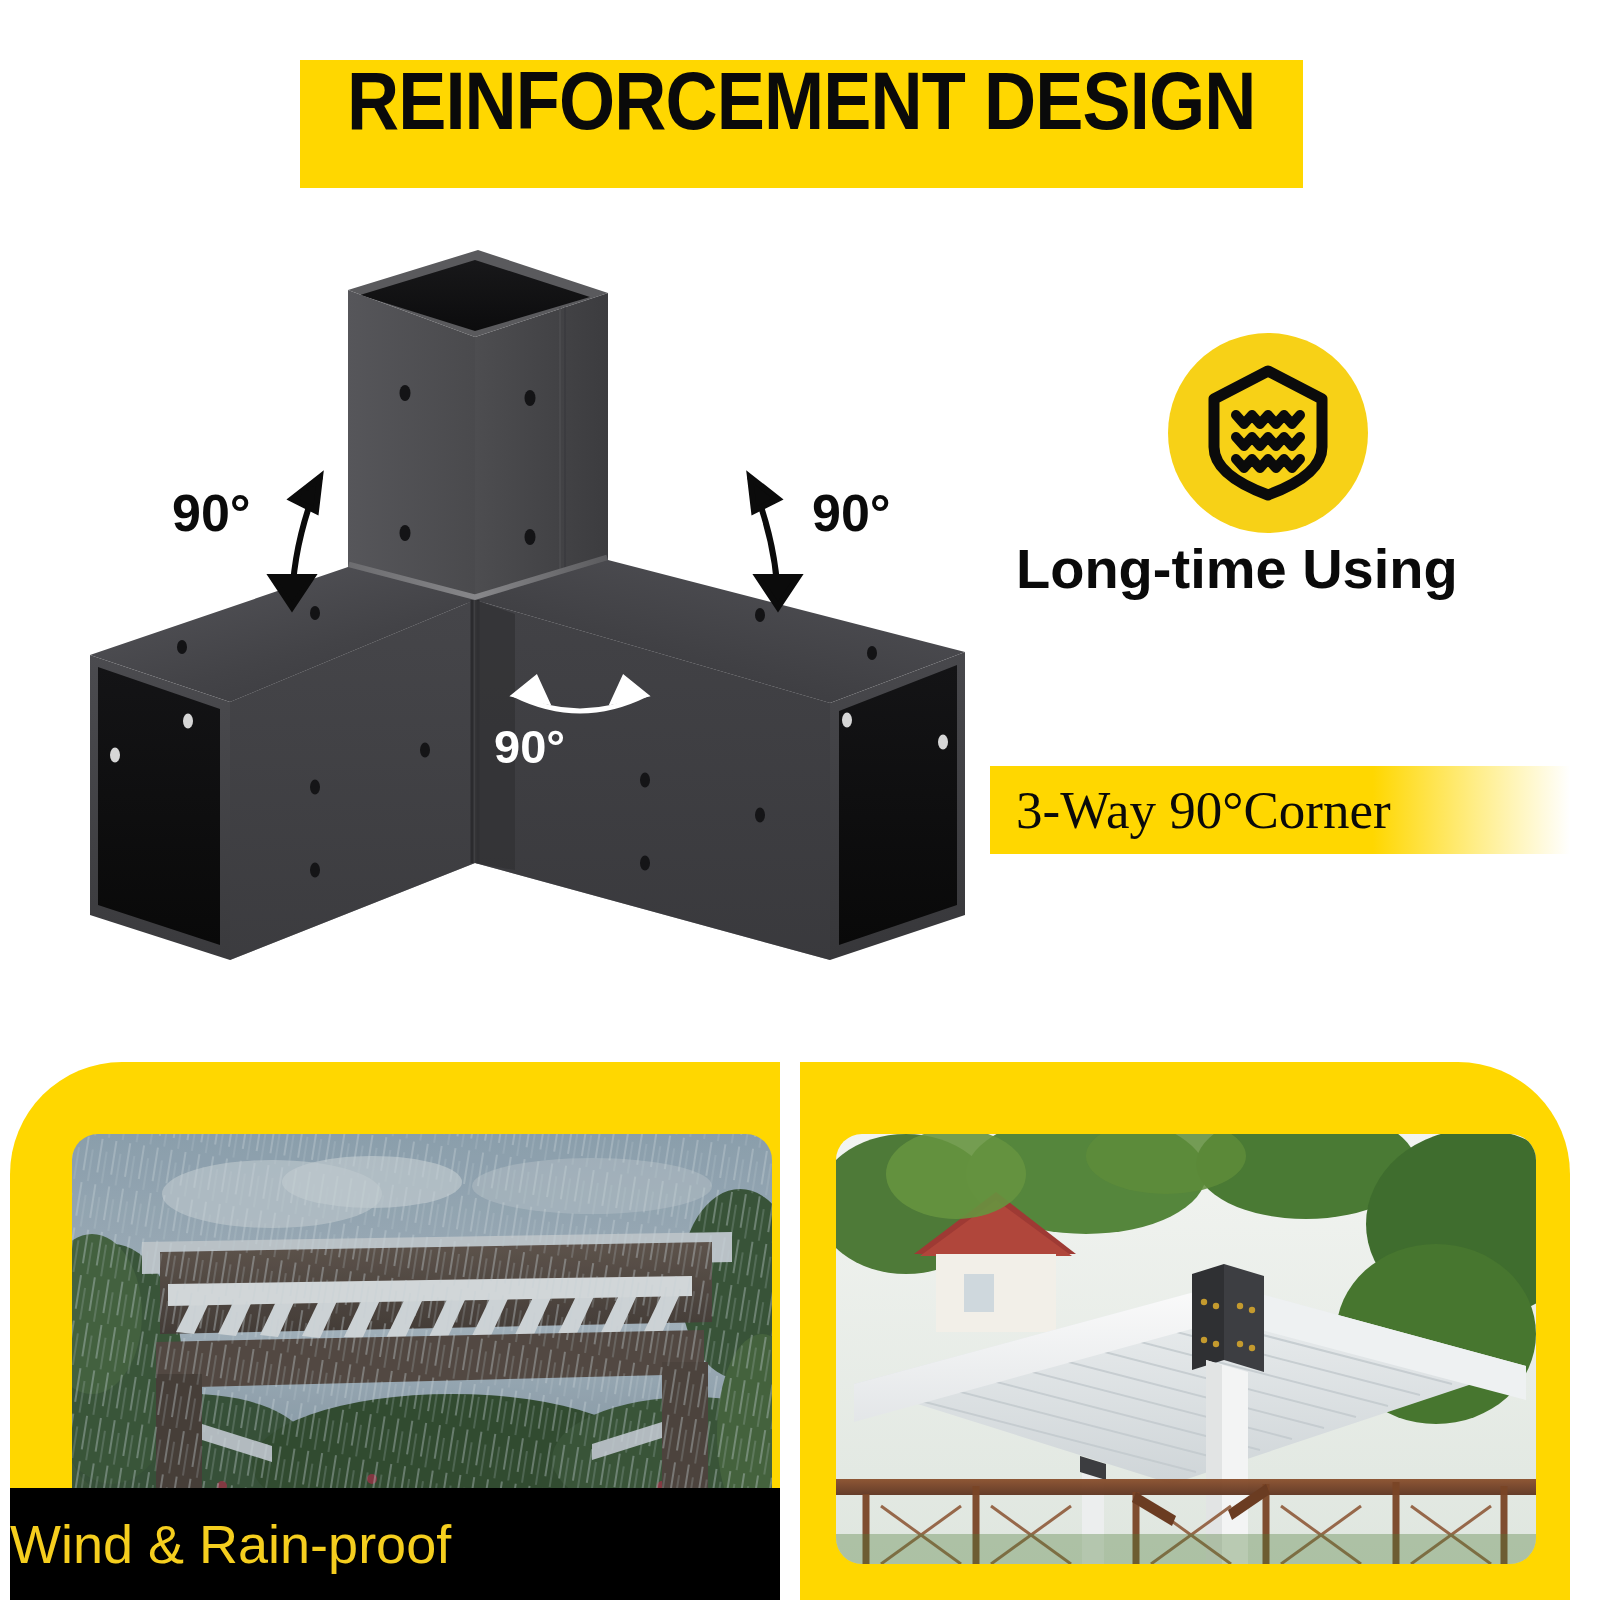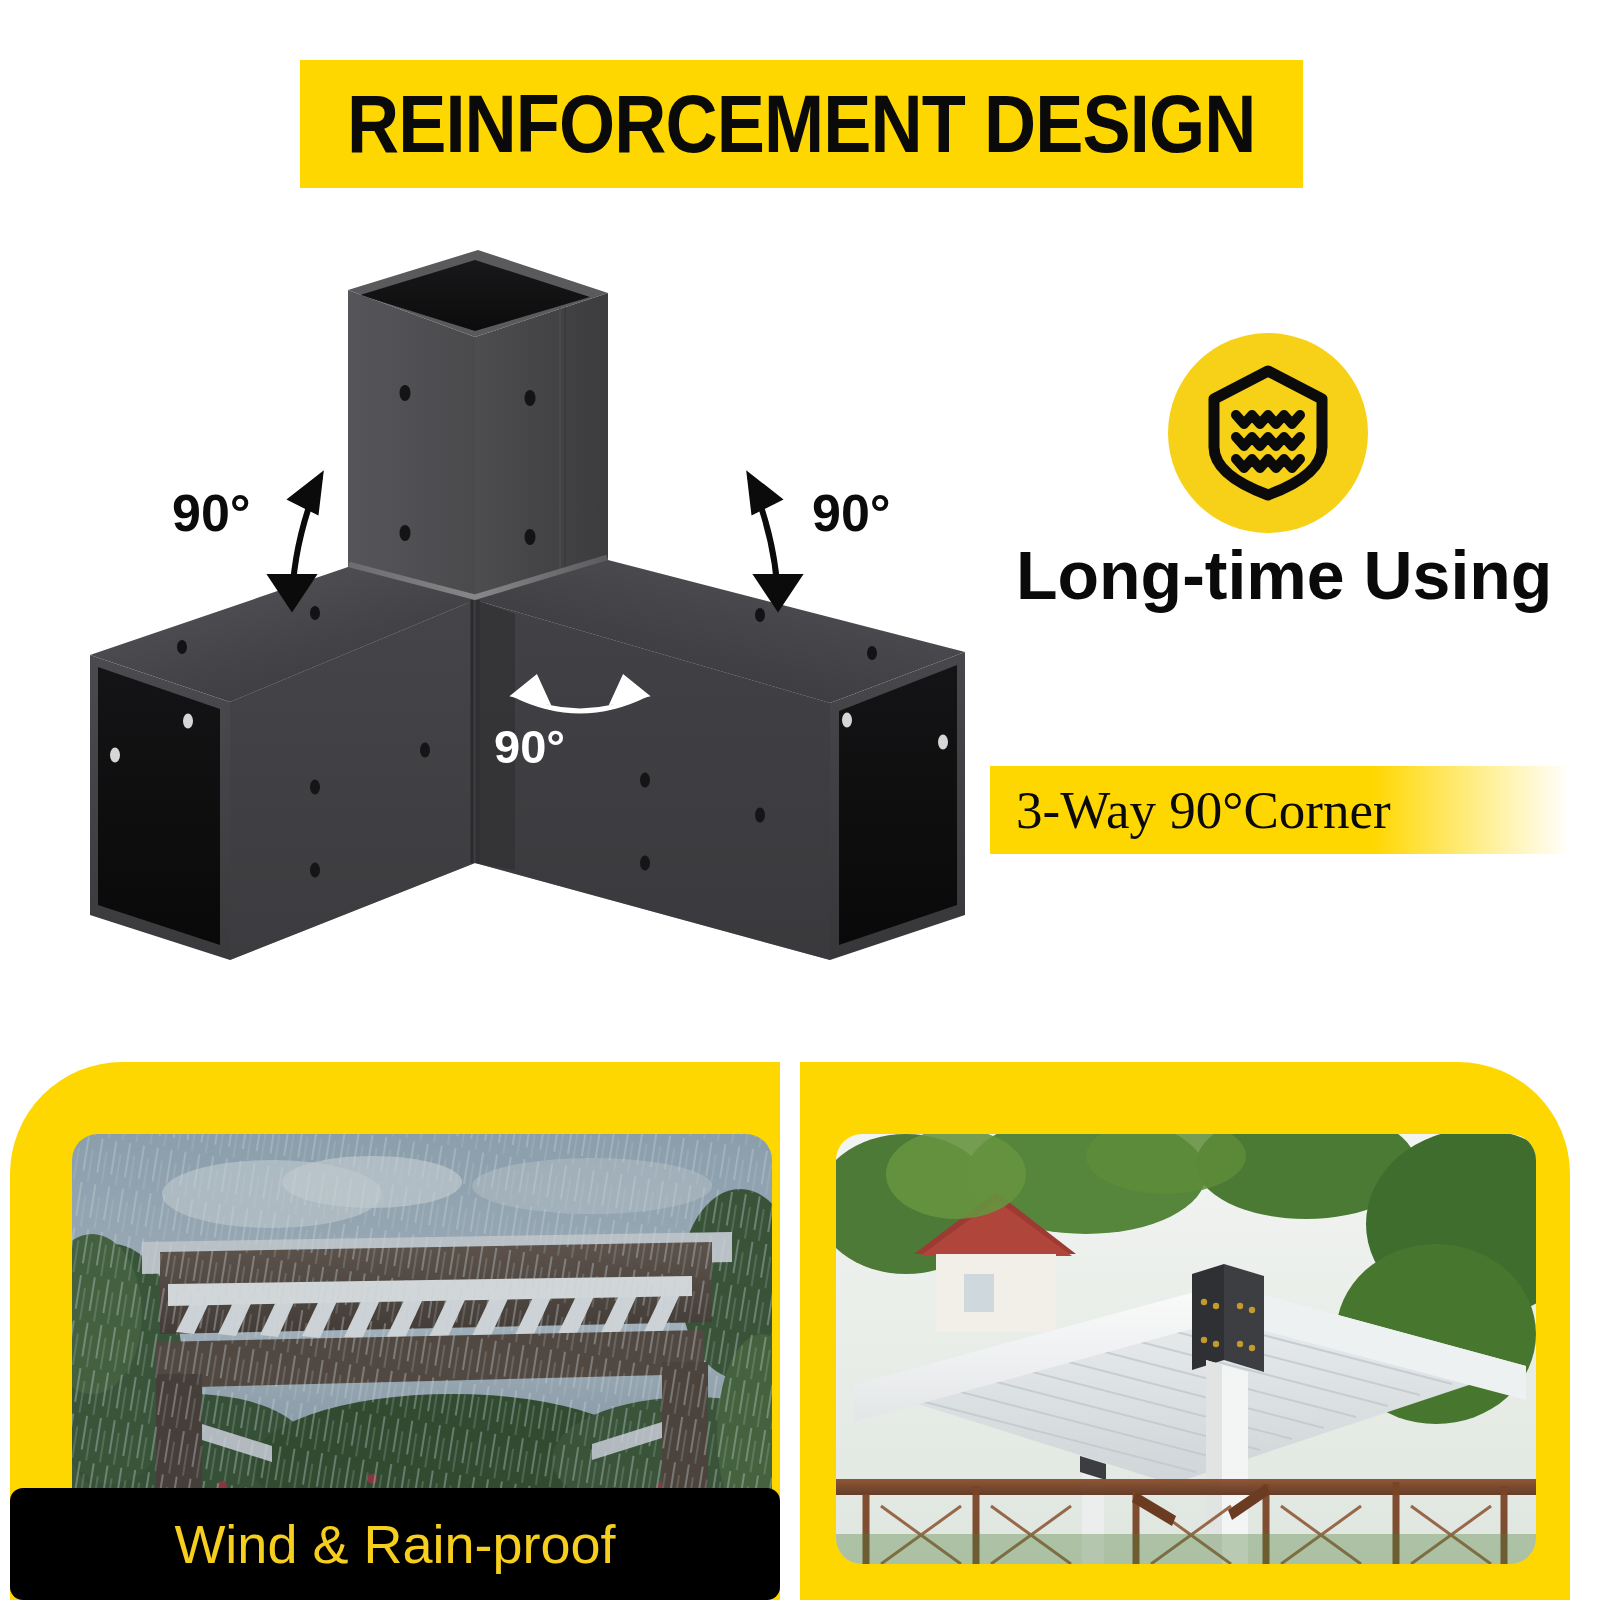"REINFORCEMENT DESIGN" .header-banner { align-items: center -> none }
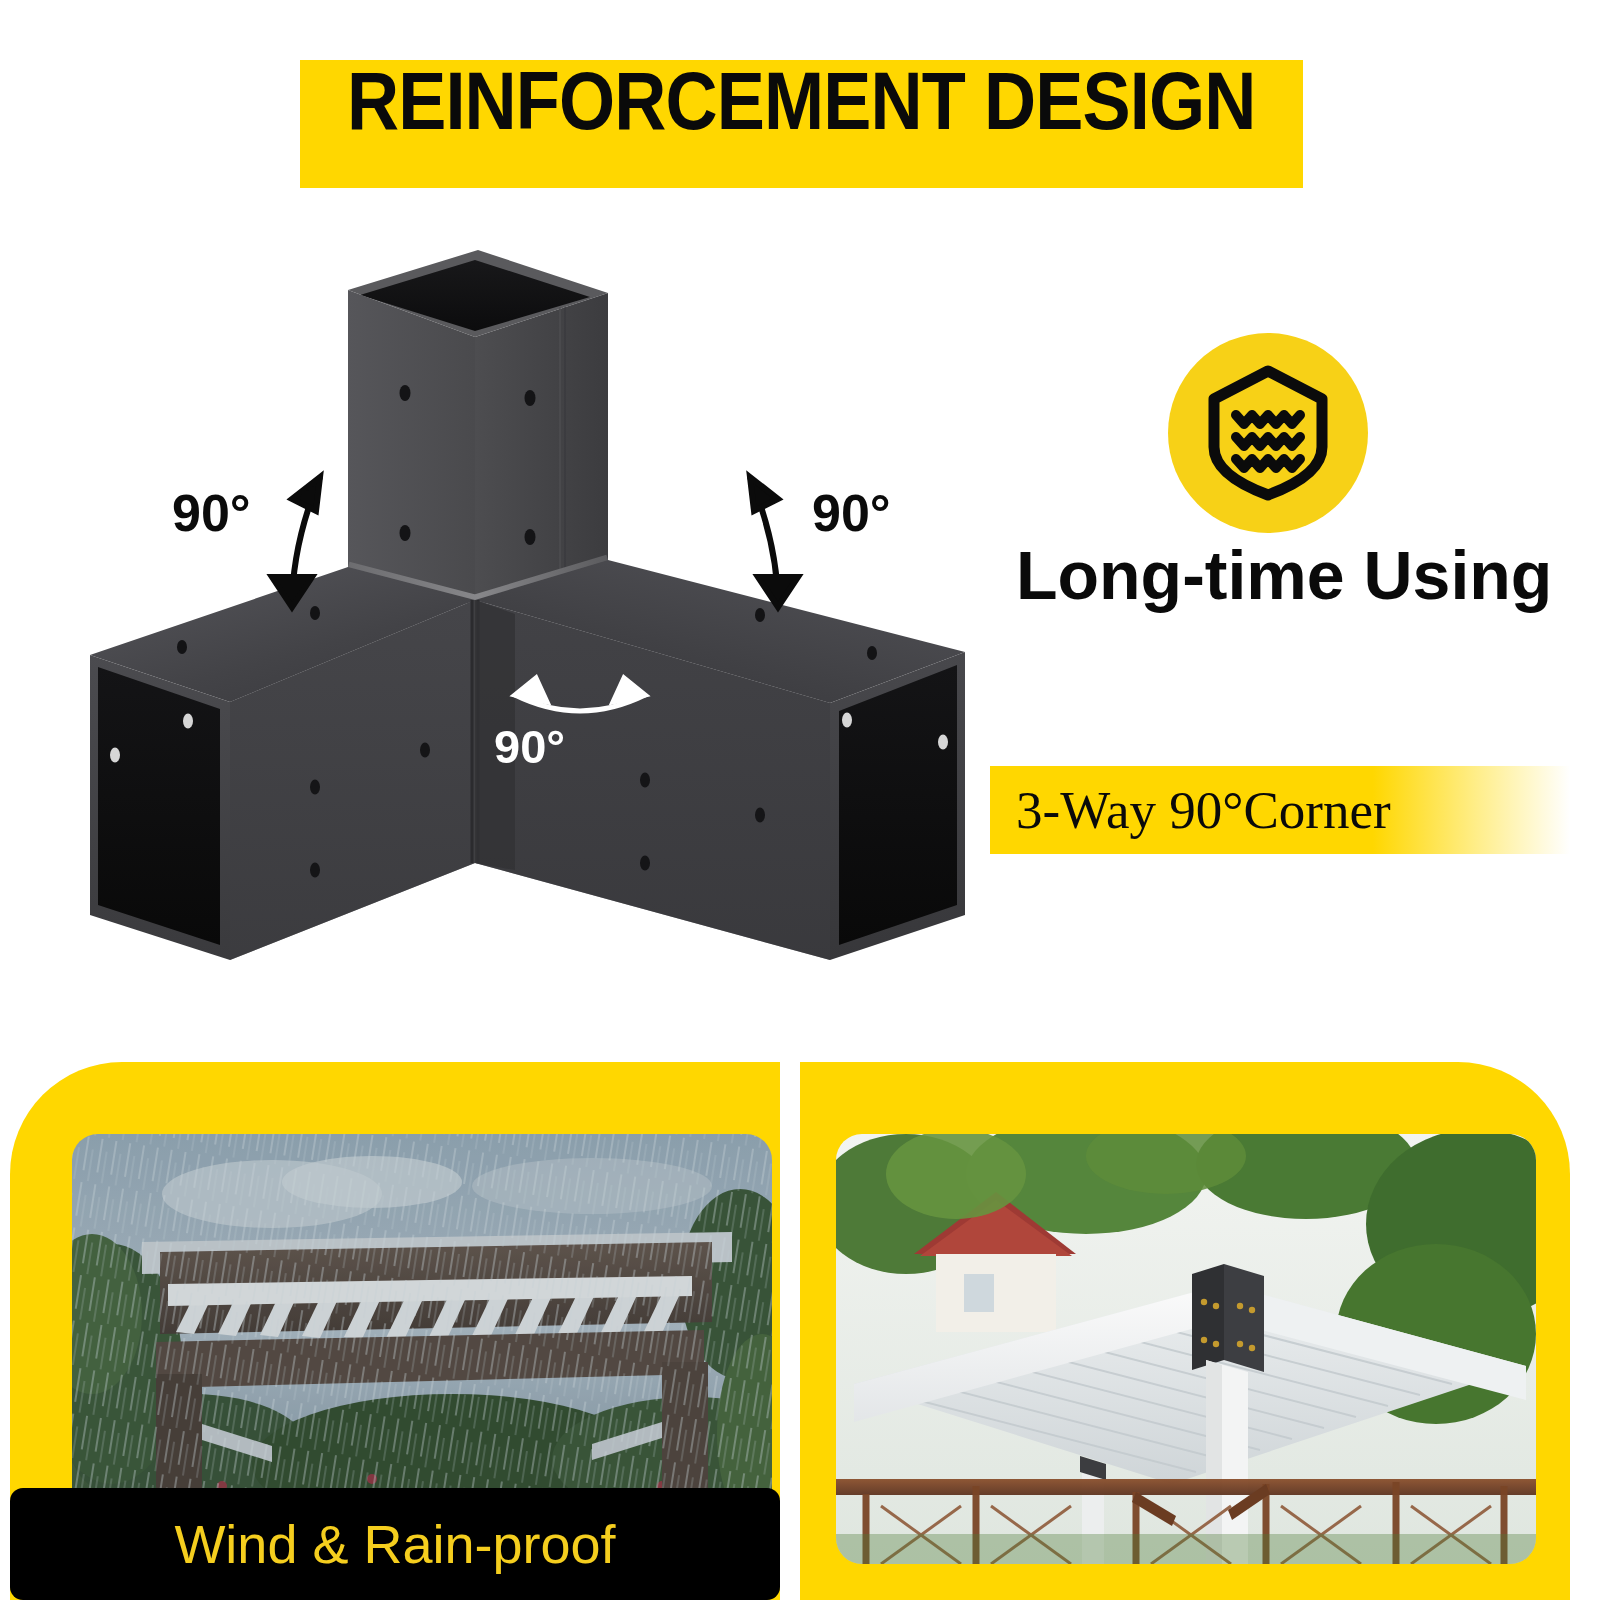"Long-time Using" .feature-heading { font-size: 68px -> 56px }
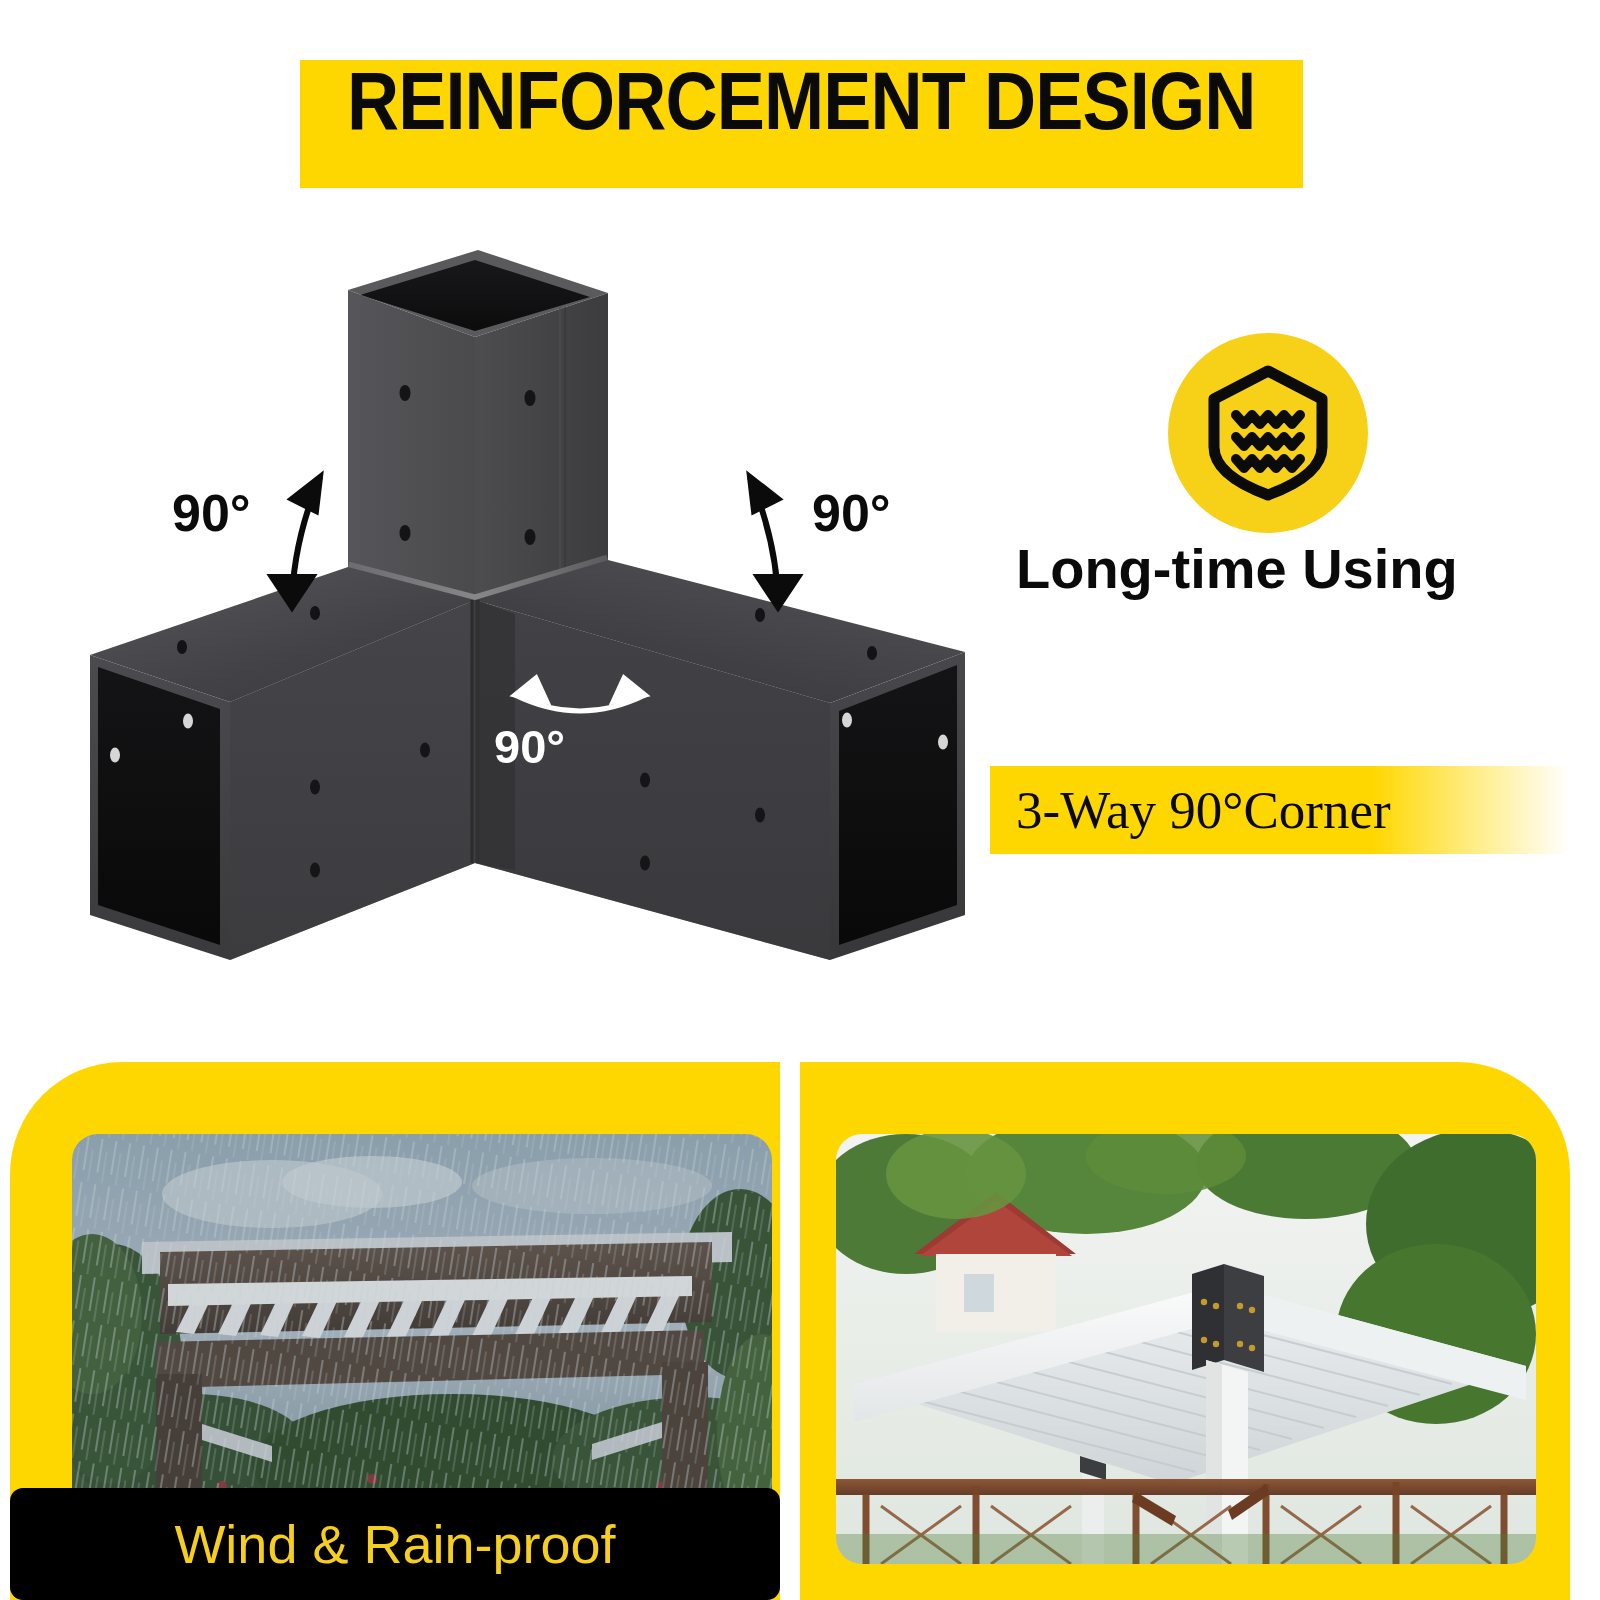"Wind & Rain-proof" .card-caption { border-radius: 13px -> none; justify-content: center -> none }
